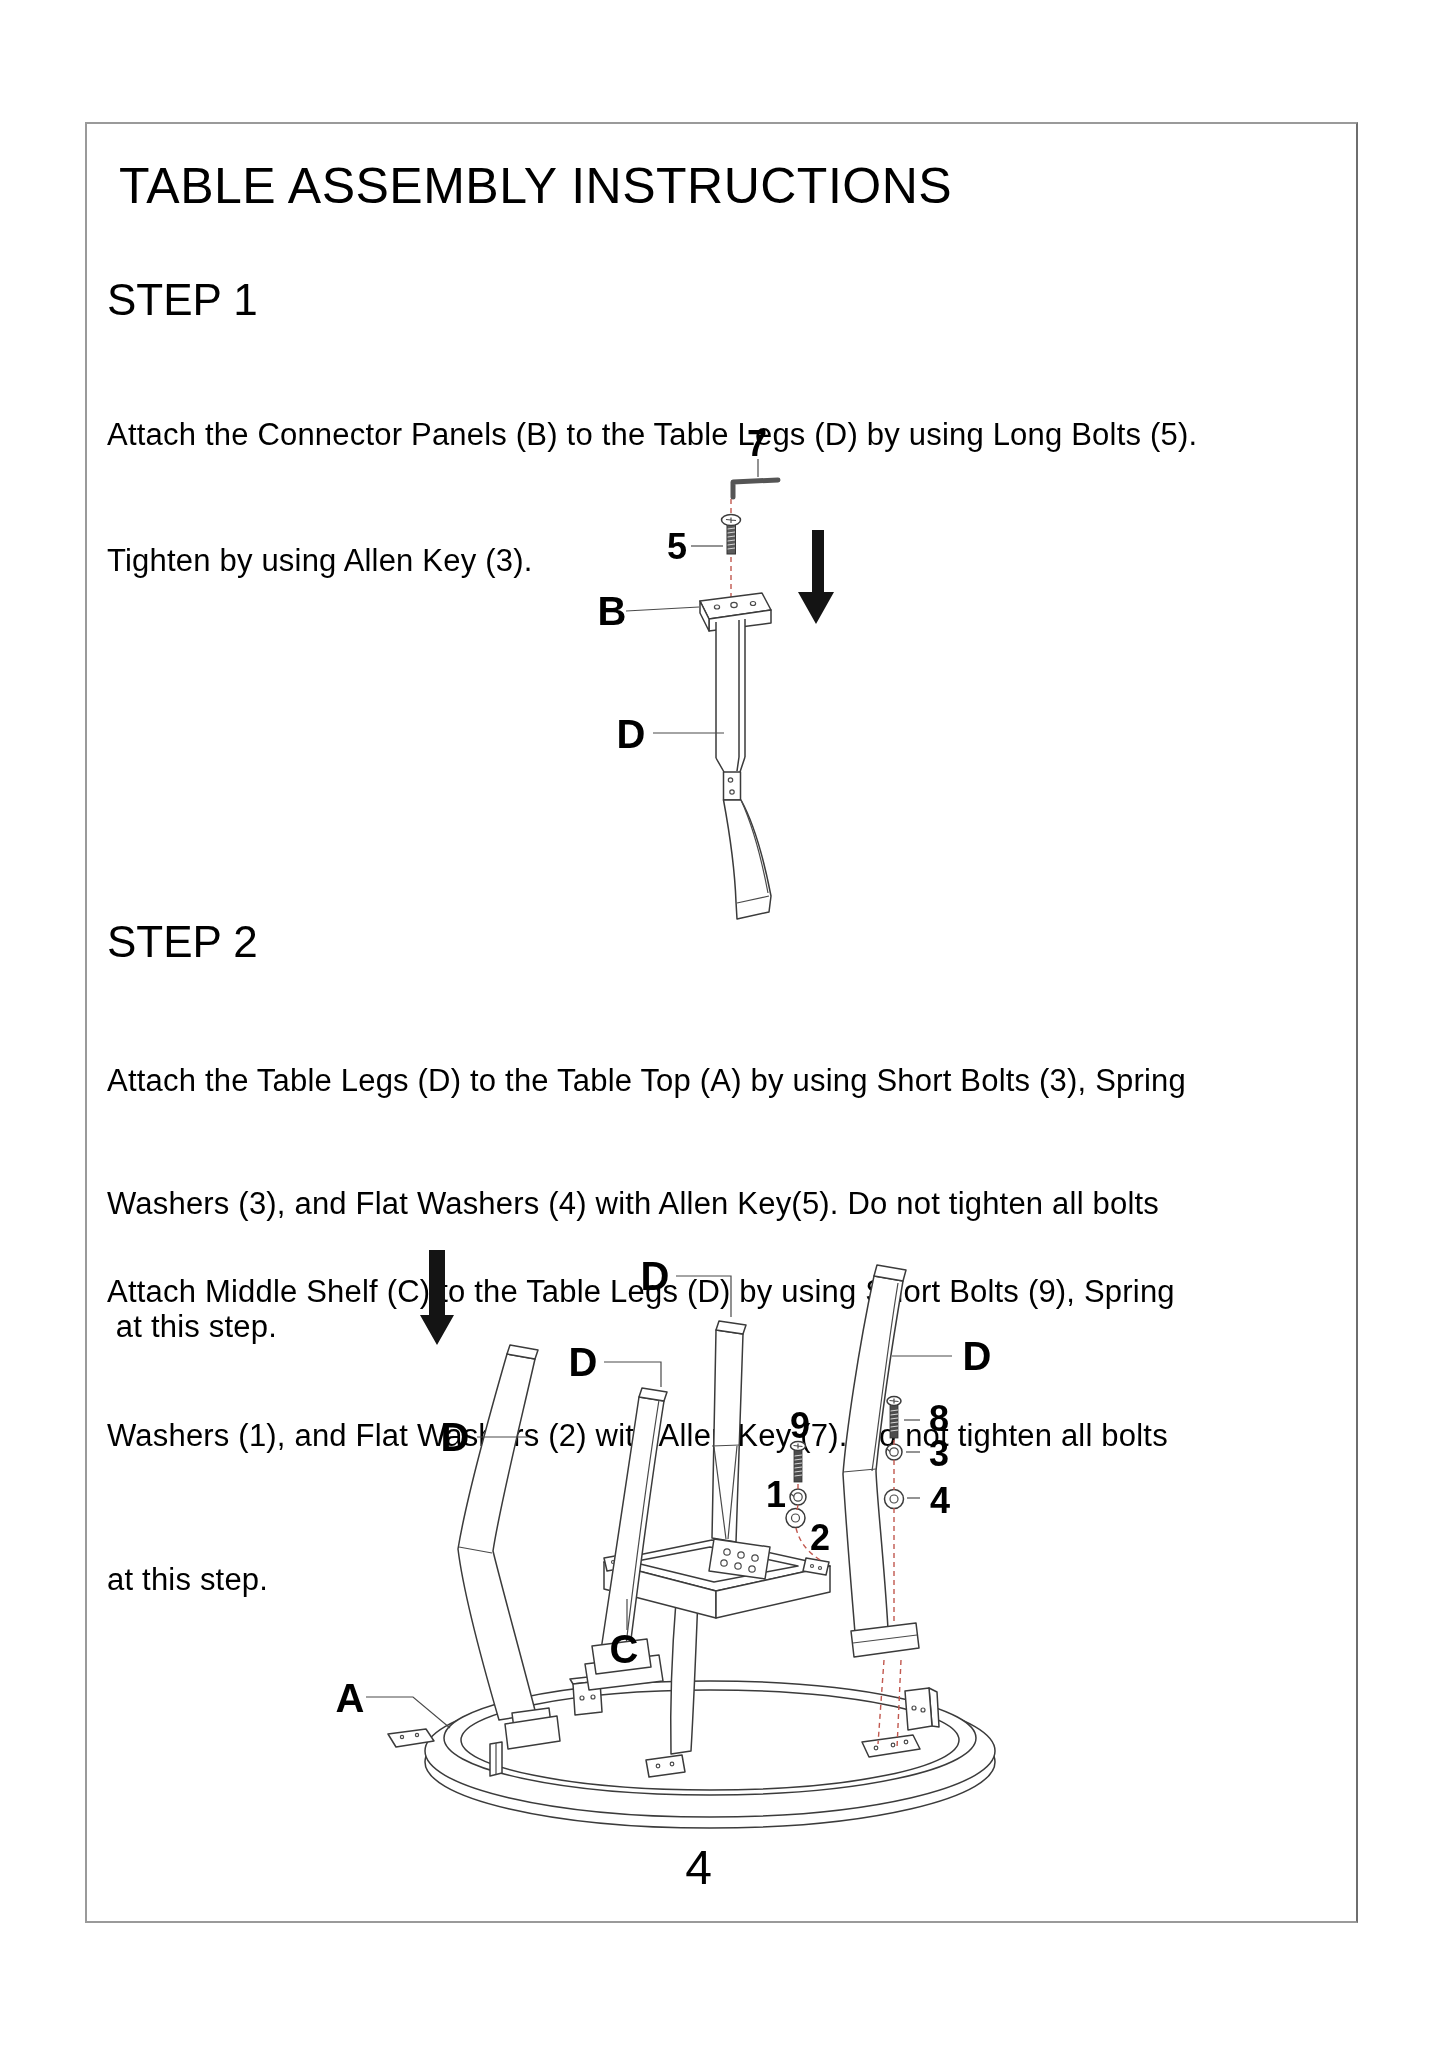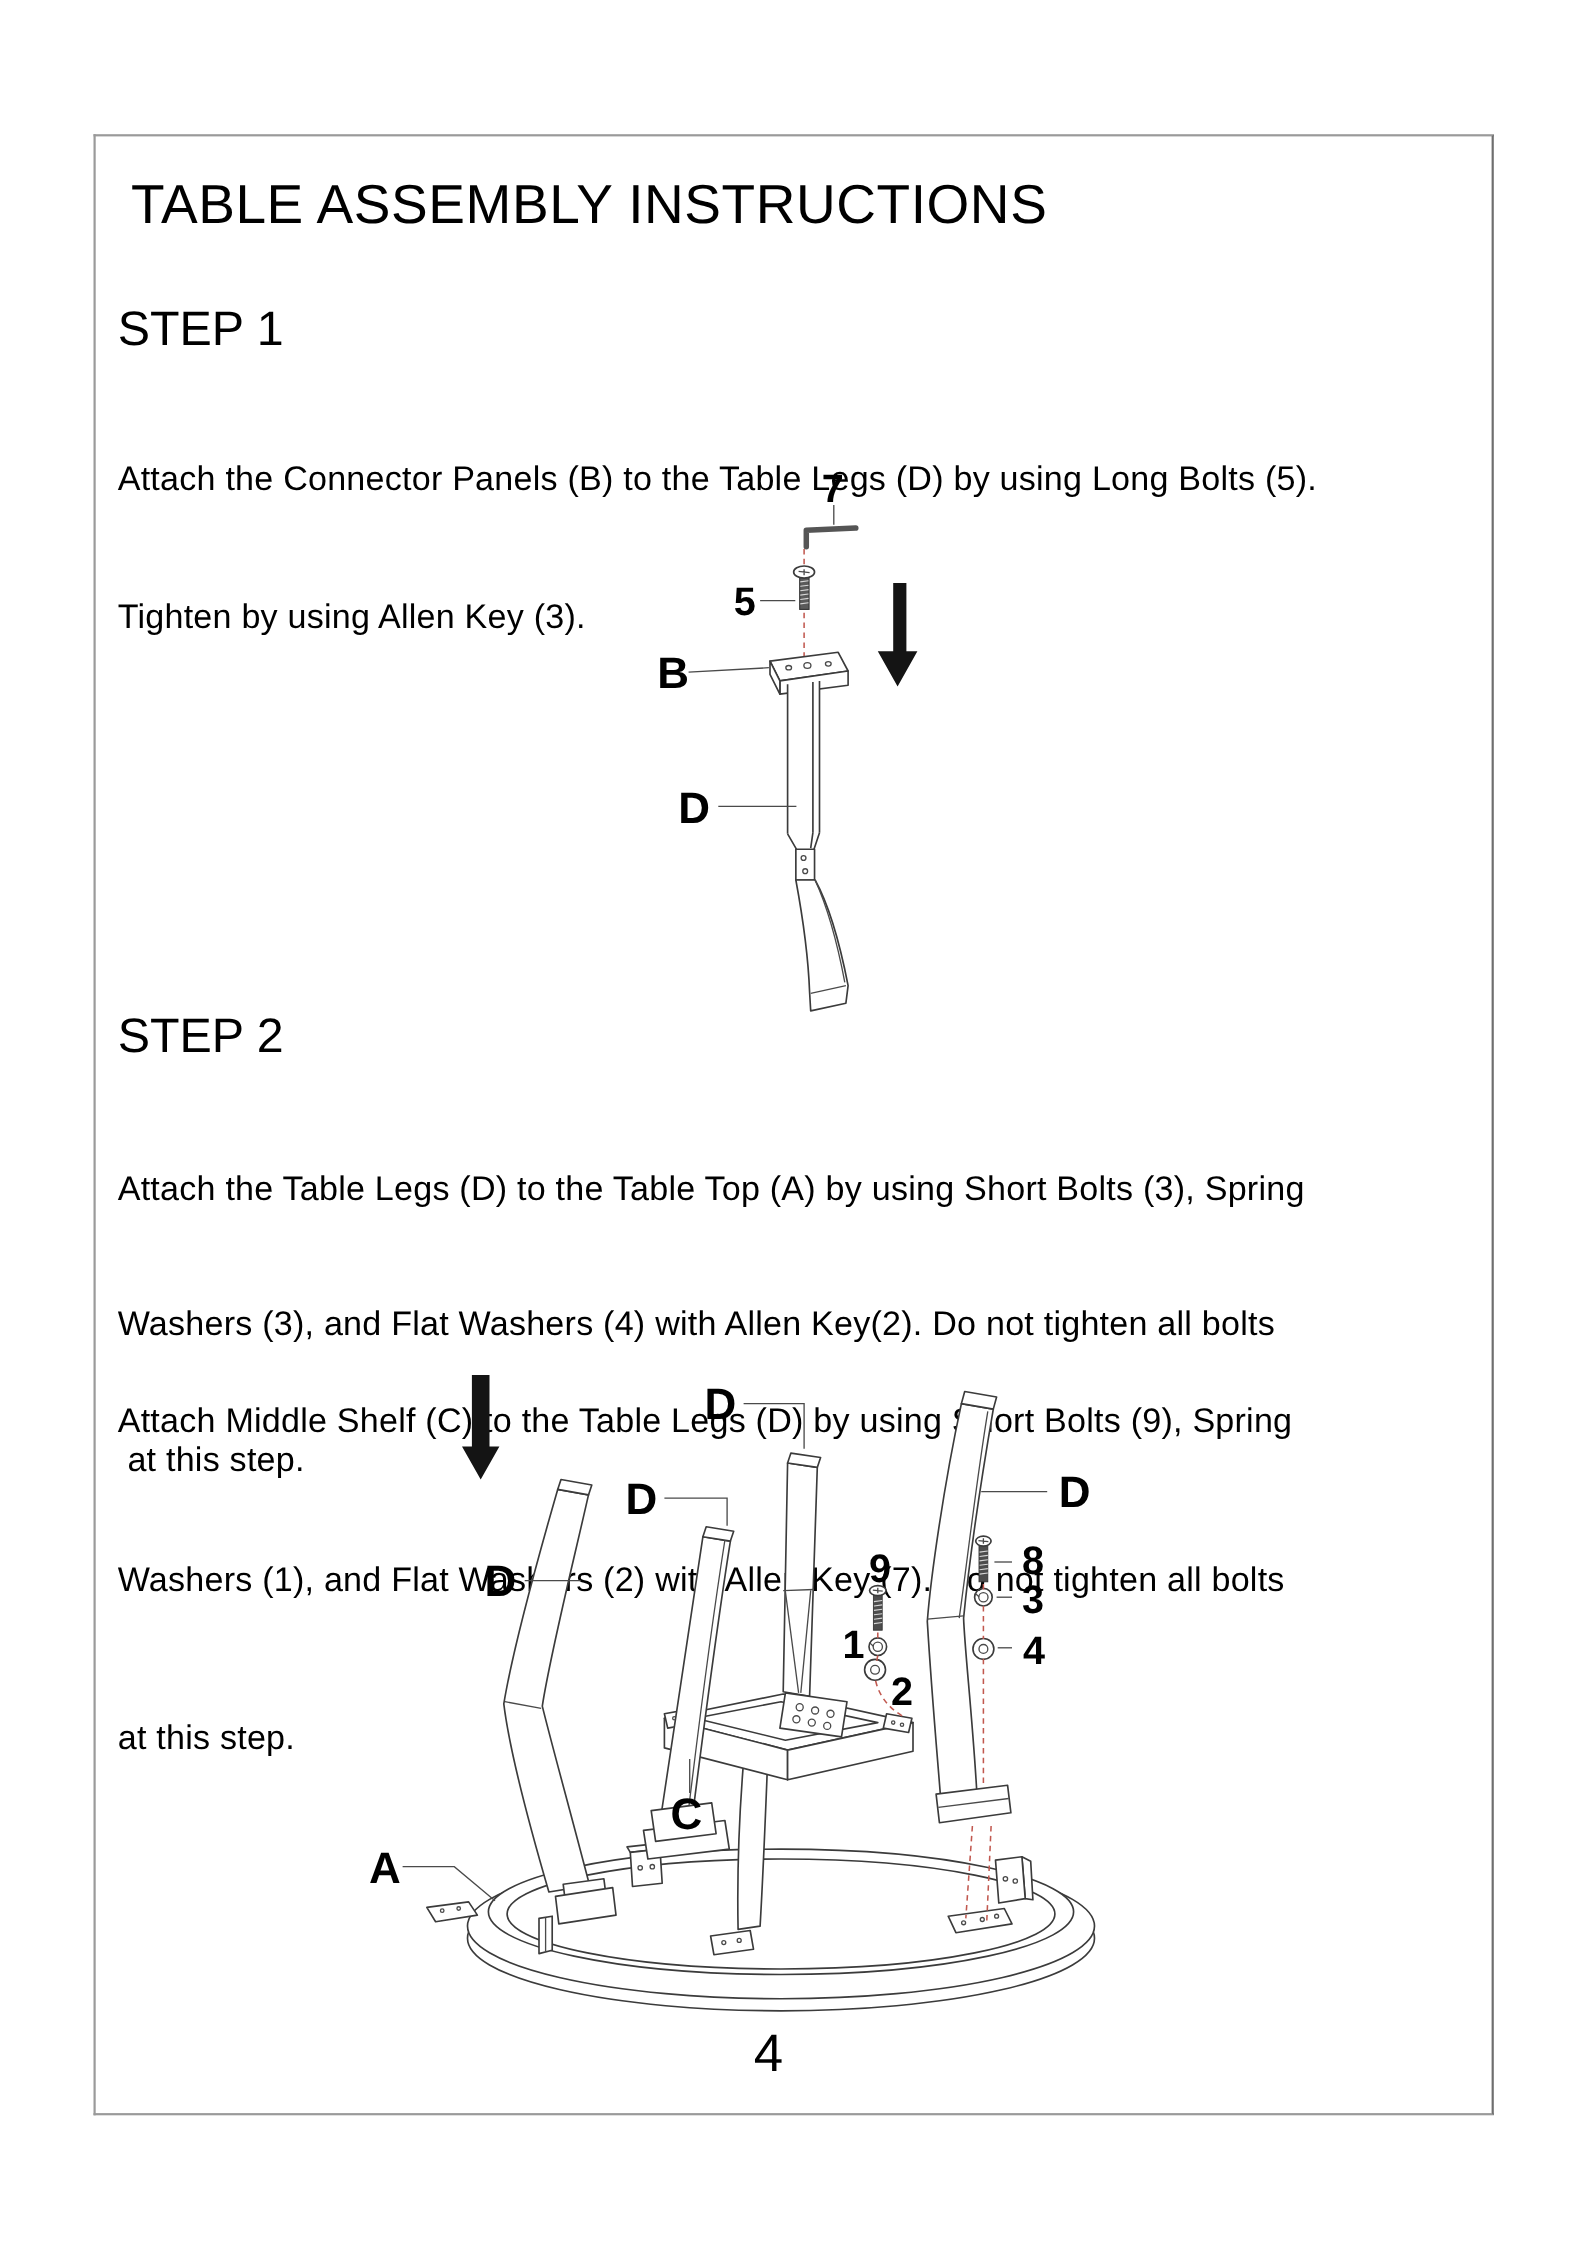"Washers (3), and Flat Washers" div { text: 2 -> 5 }
